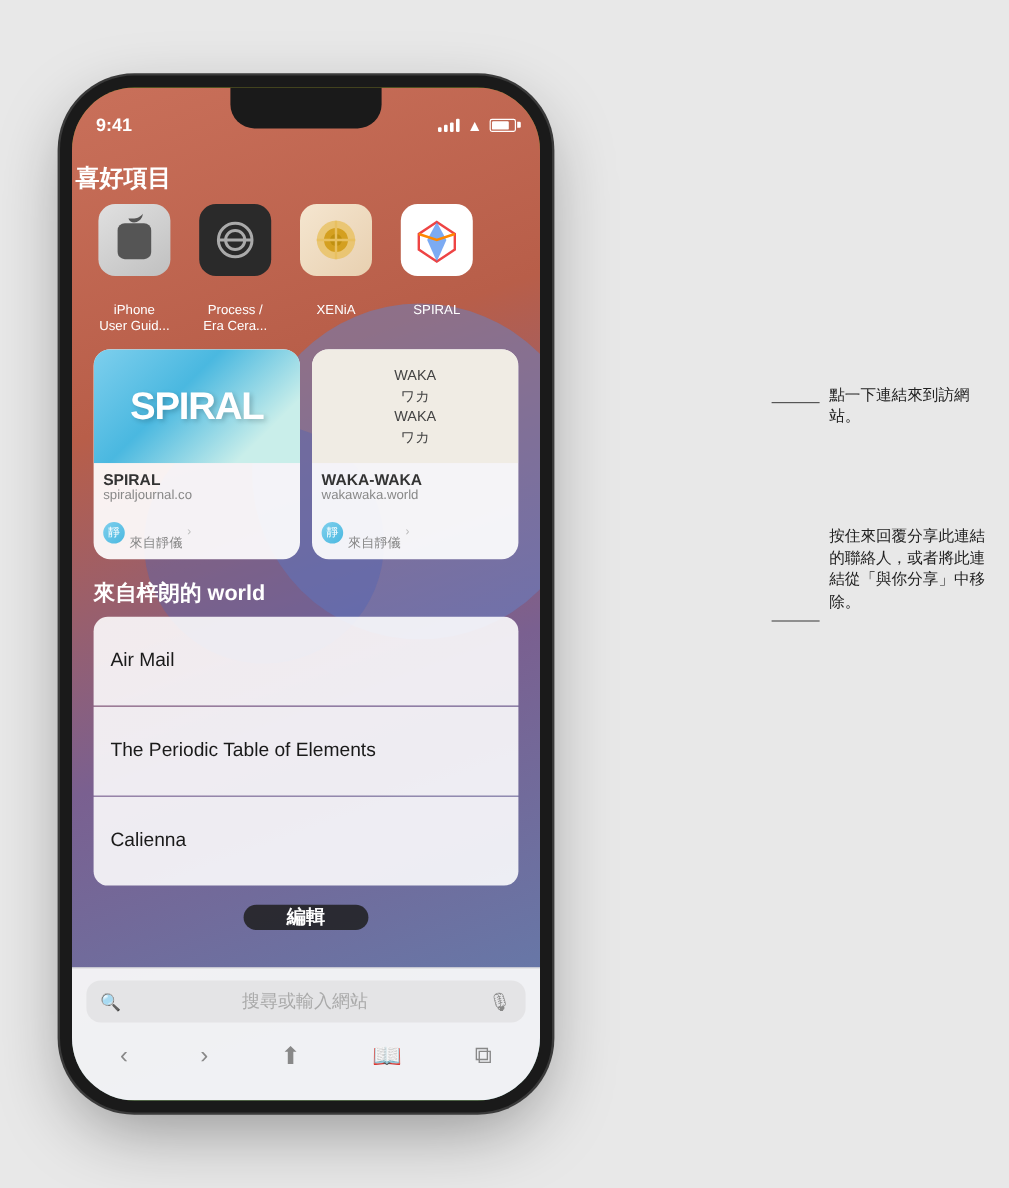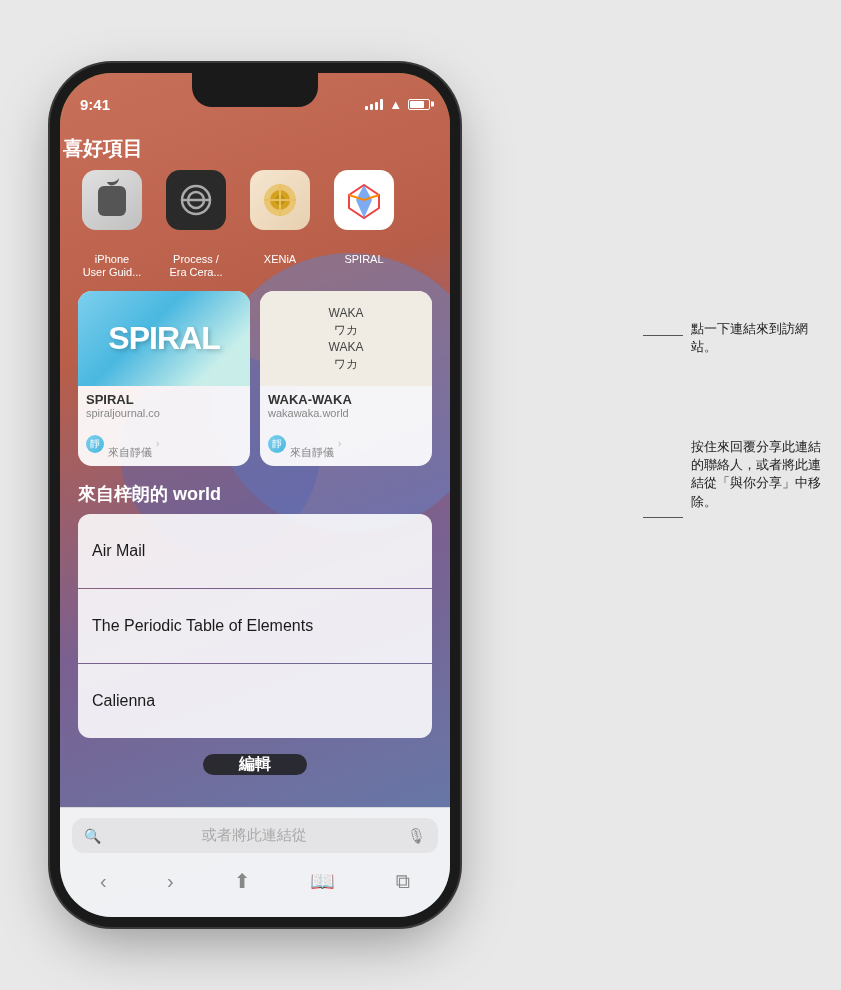"或者將此連結從" span.search-placeholder { text: 或者將此連結從 -> 搜尋或輸入網站 }
